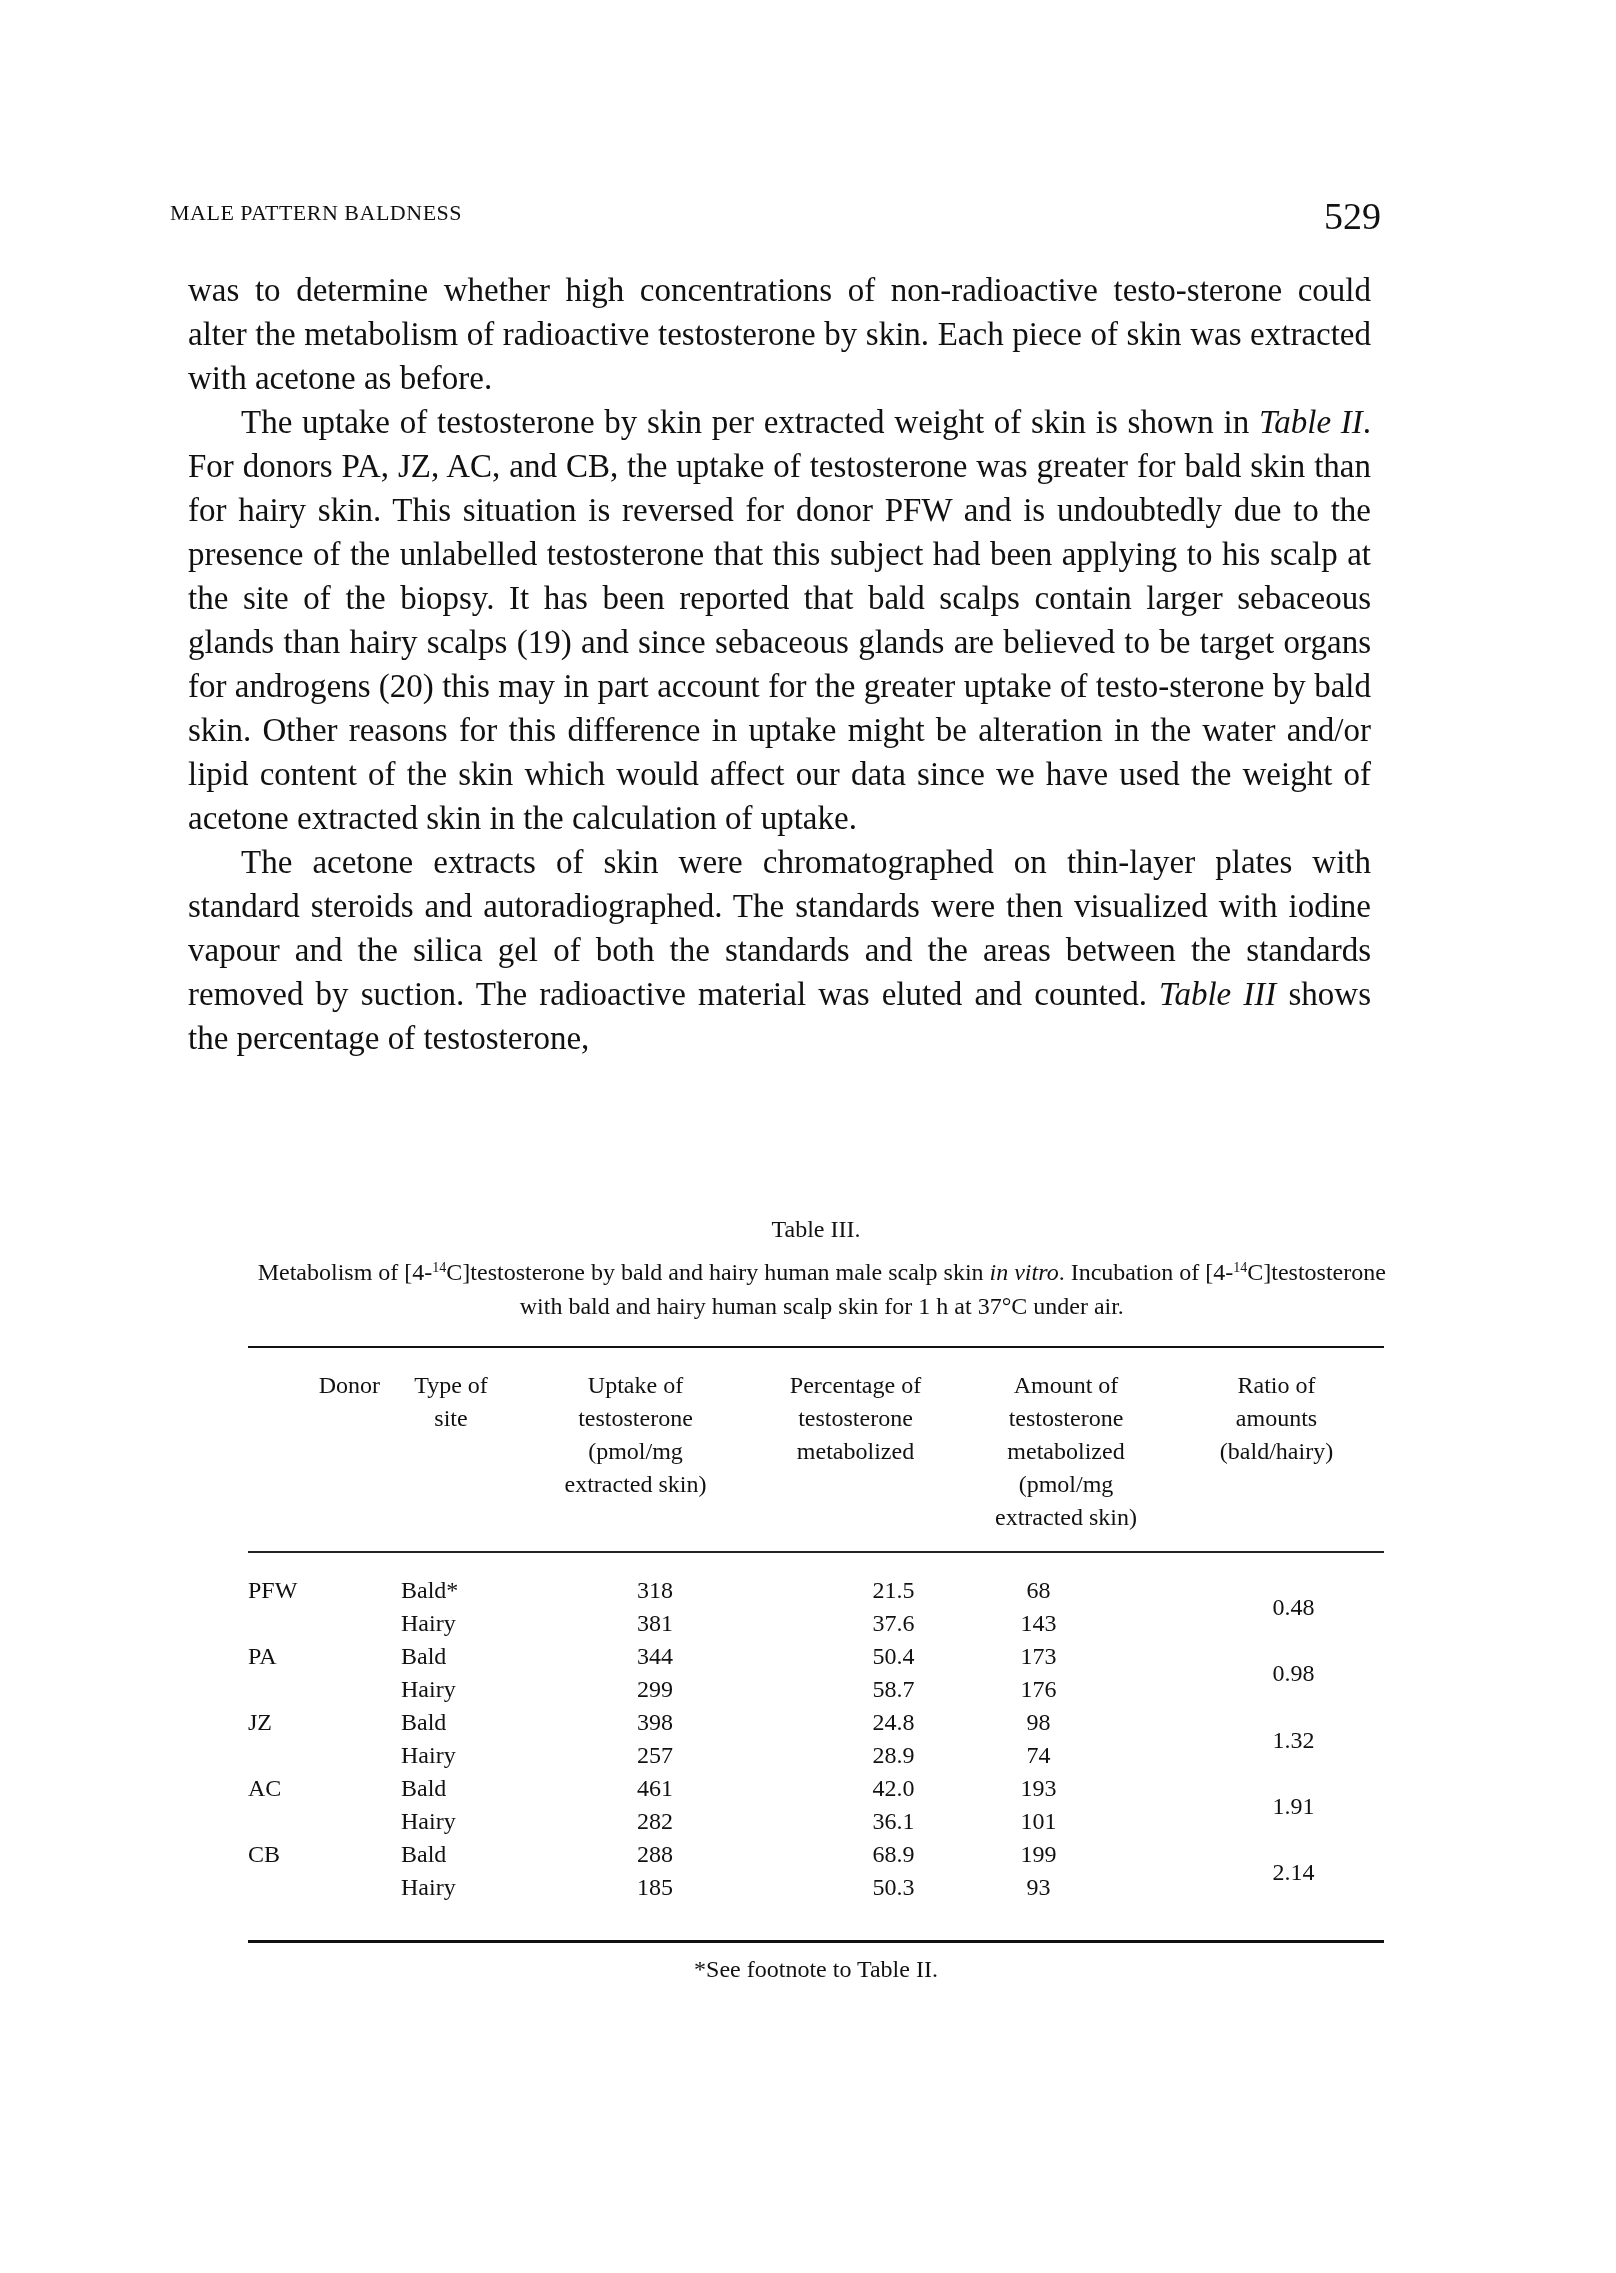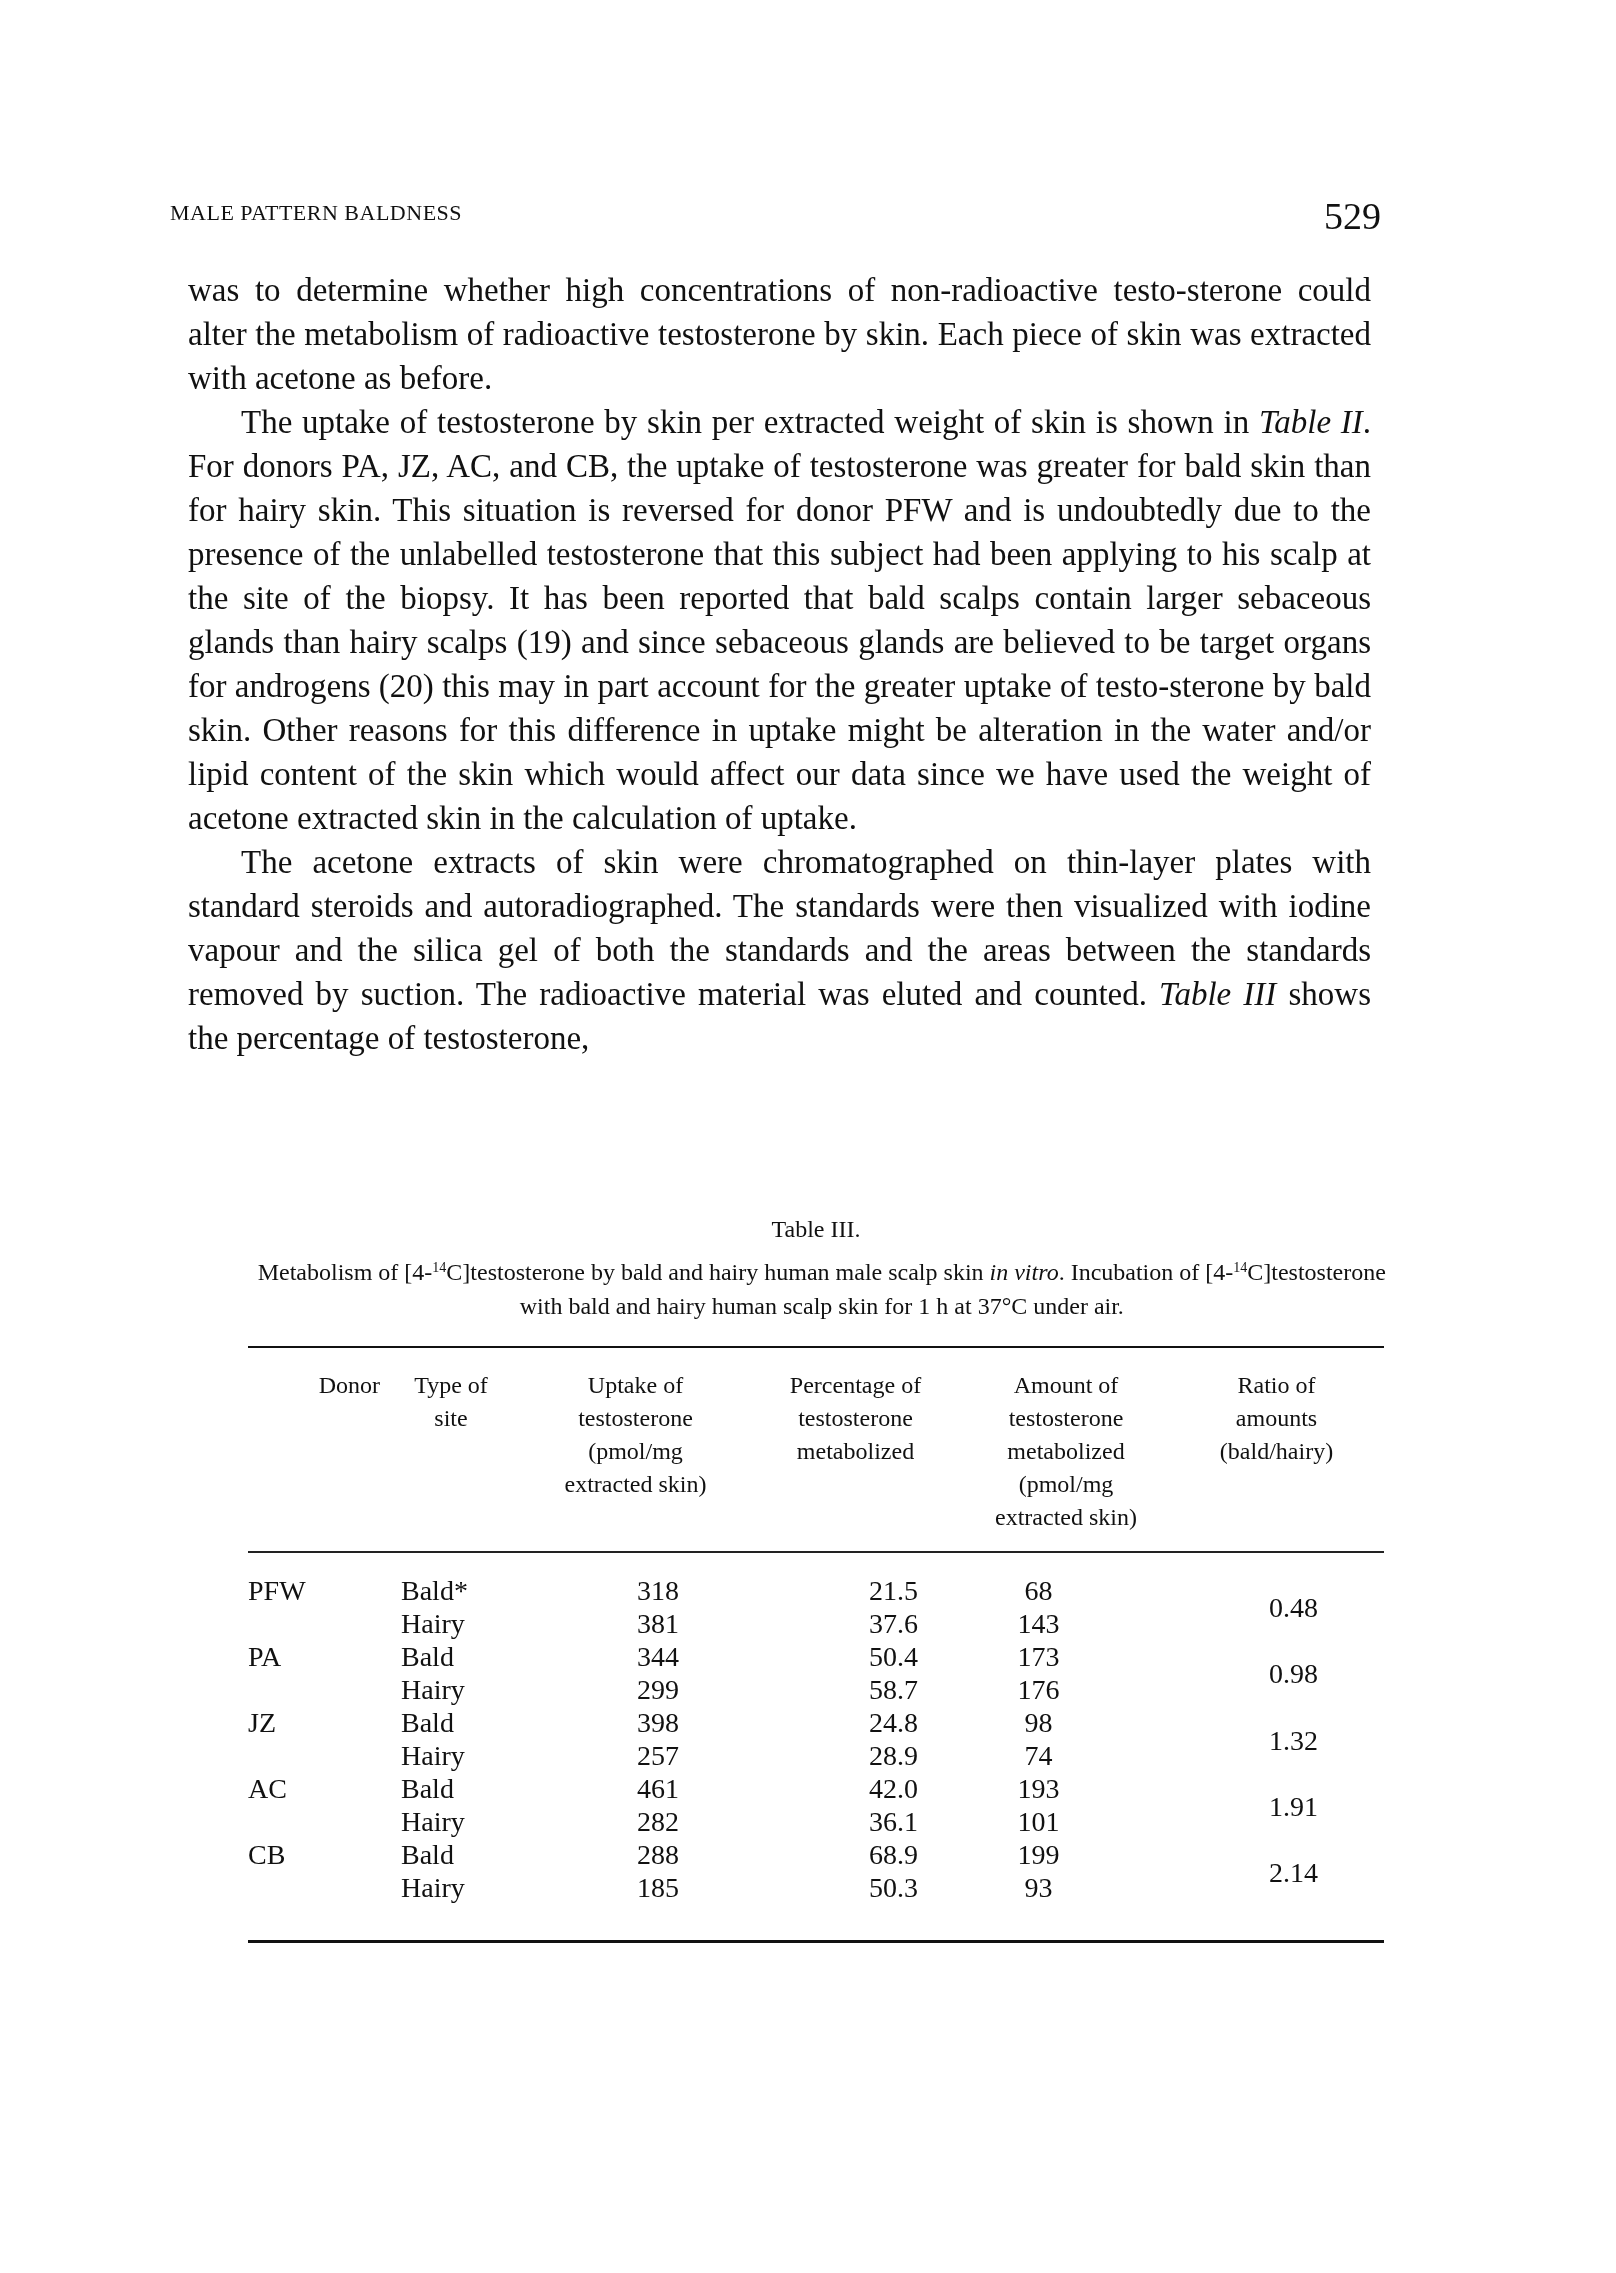"PFW" .tbody { font-size: 28px -> 24px }
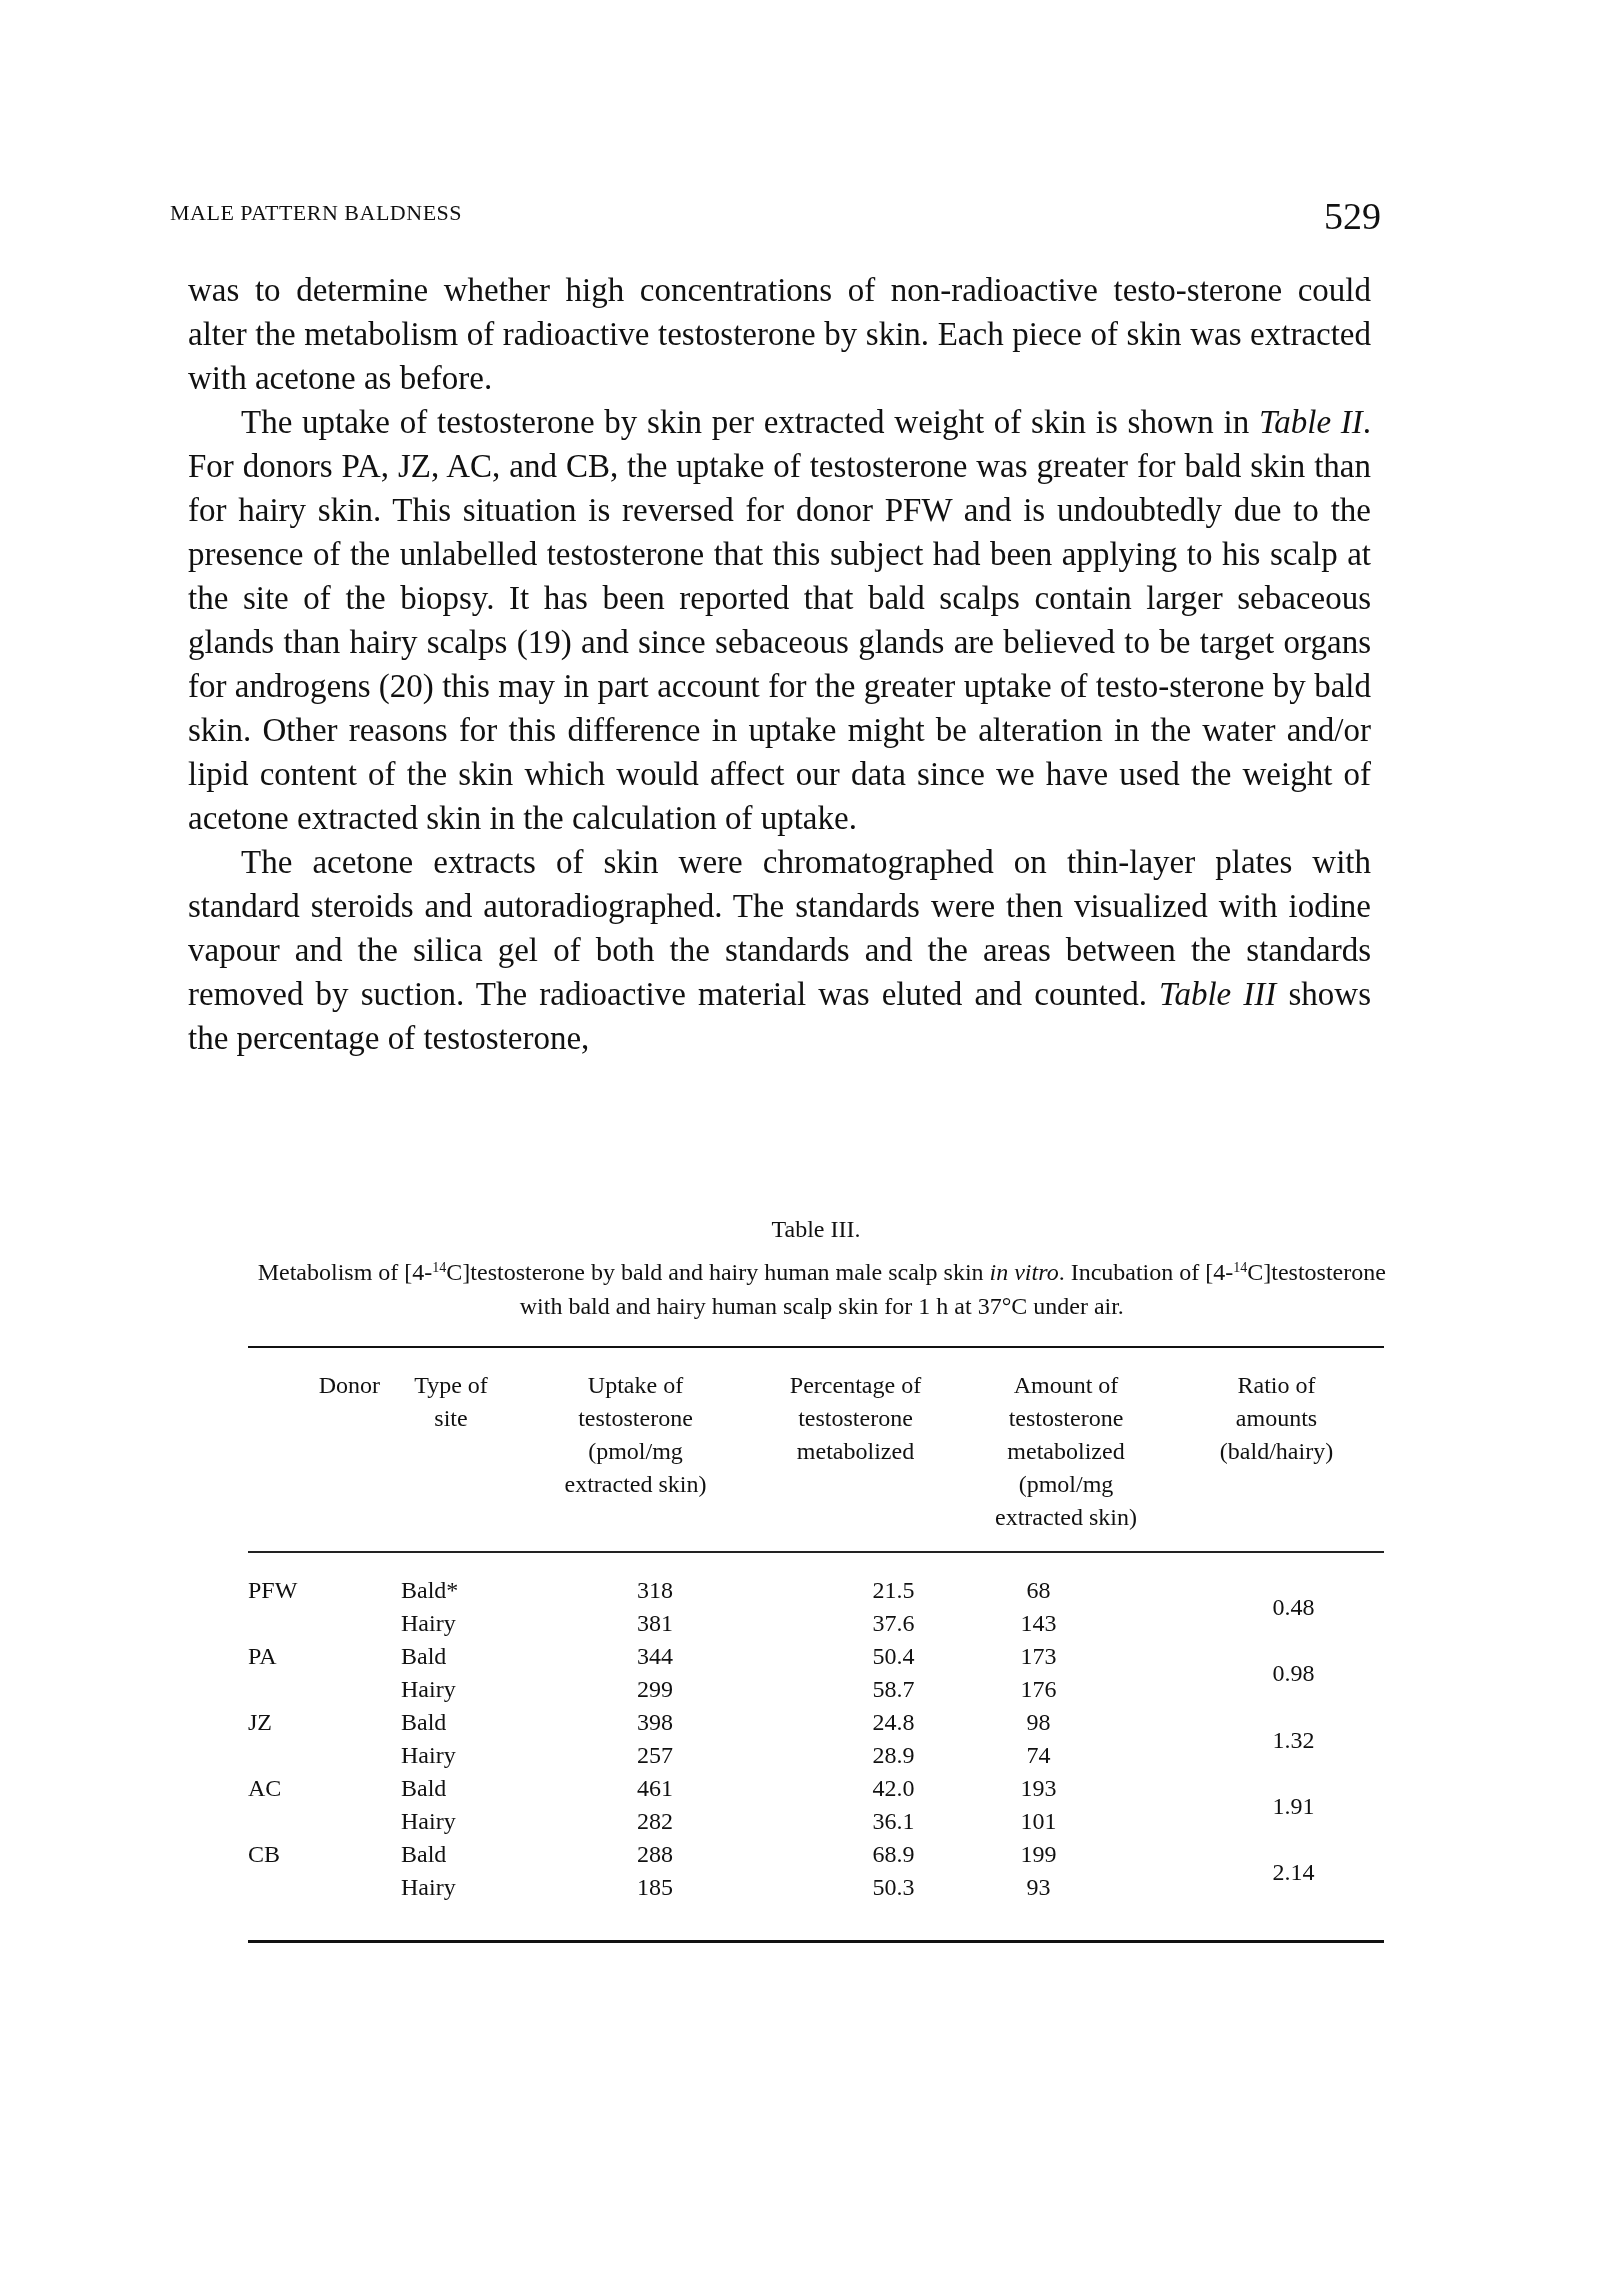"*See footnote to Table II." div.footnote { html: none -> <div>*See footnote to Table II.</div> }
